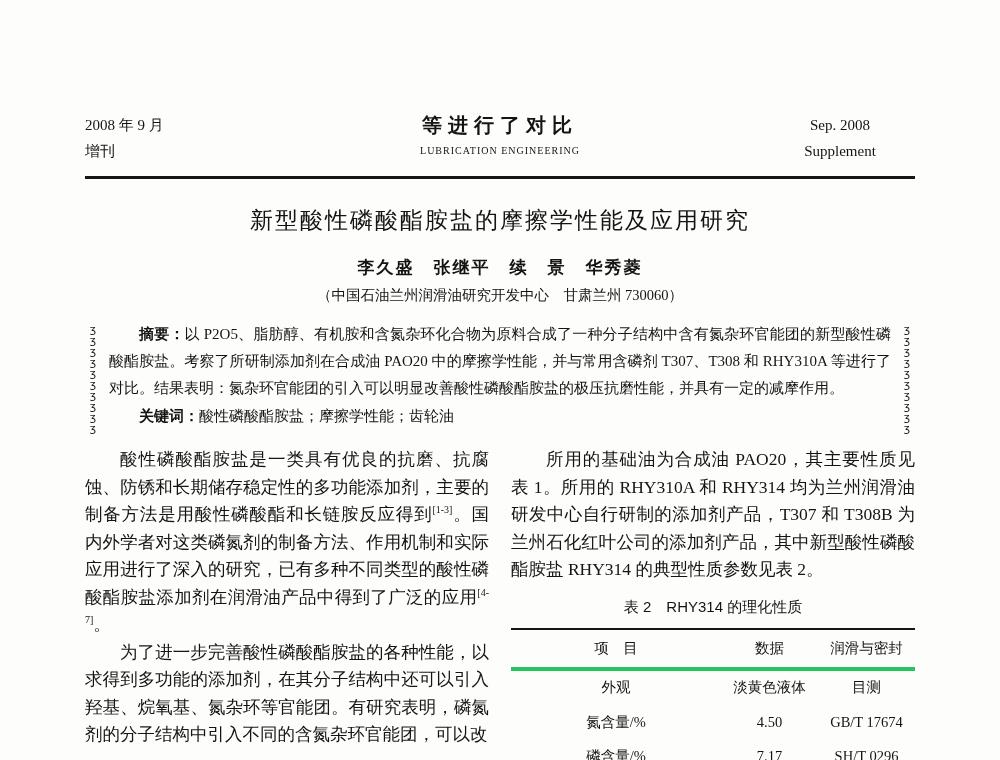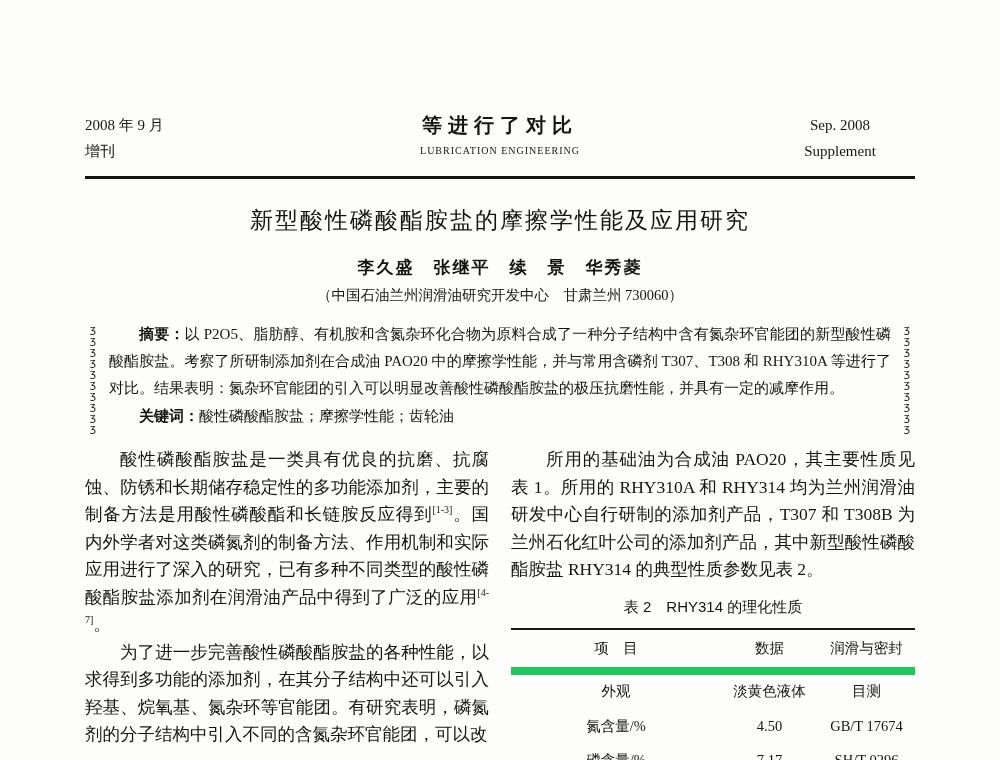"项 目" table.props th { border-bottom: 8px solid #22c55e -> 4px solid #22c55e }
